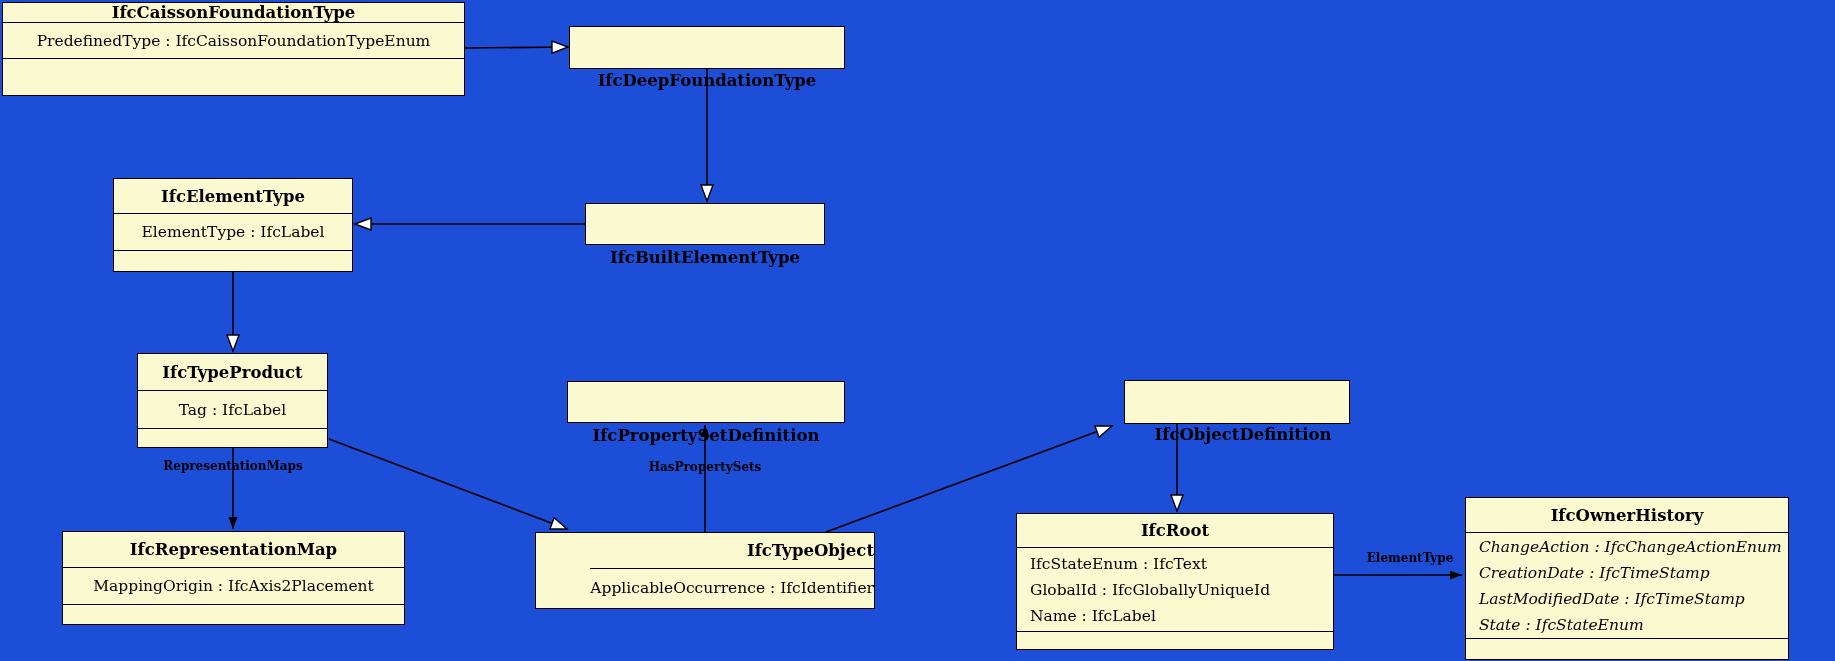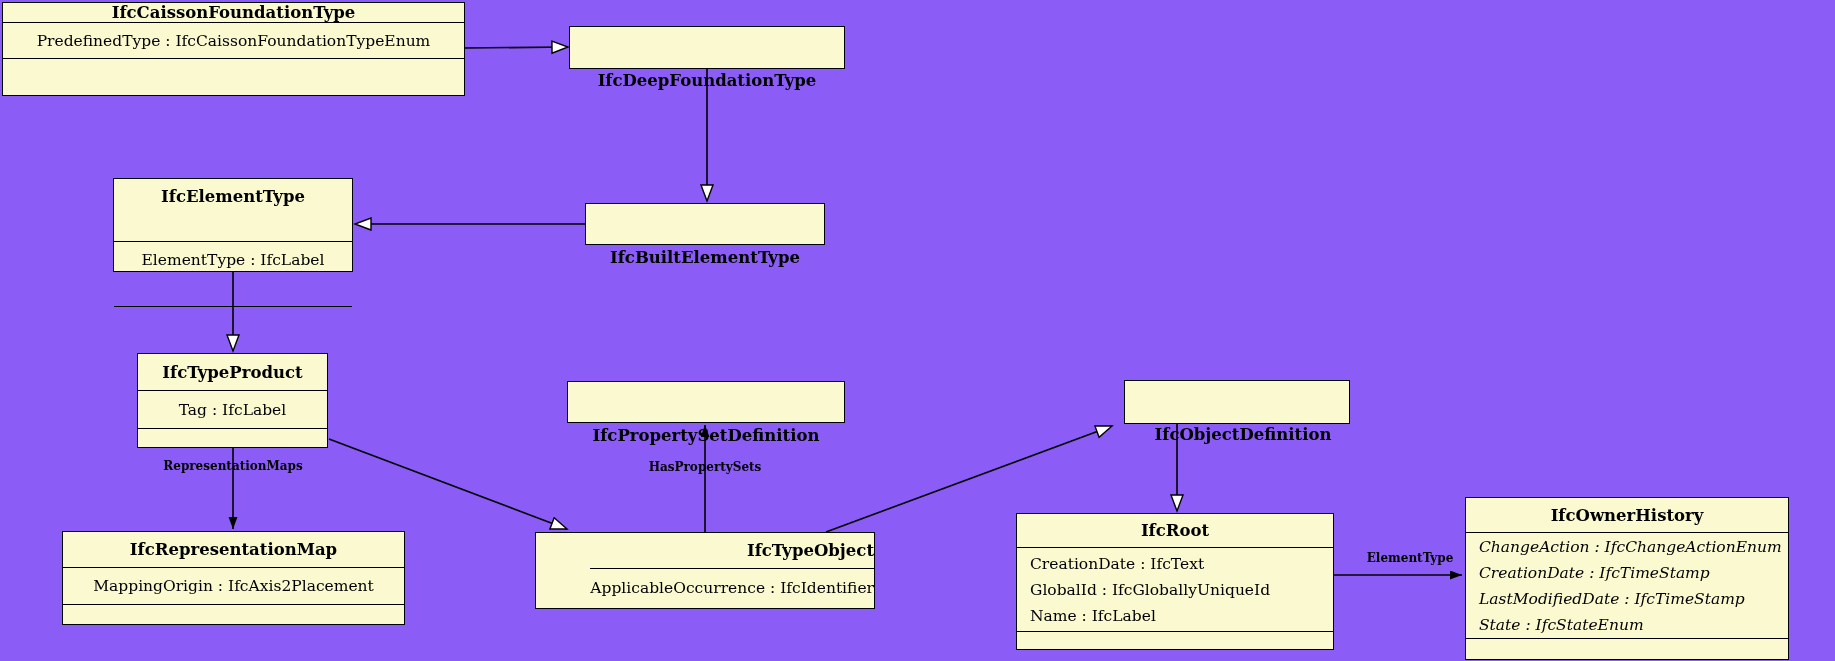"IfcCaissonFoundationType" #canvas { background: #8b5cf6 -> #1d4ed8 }
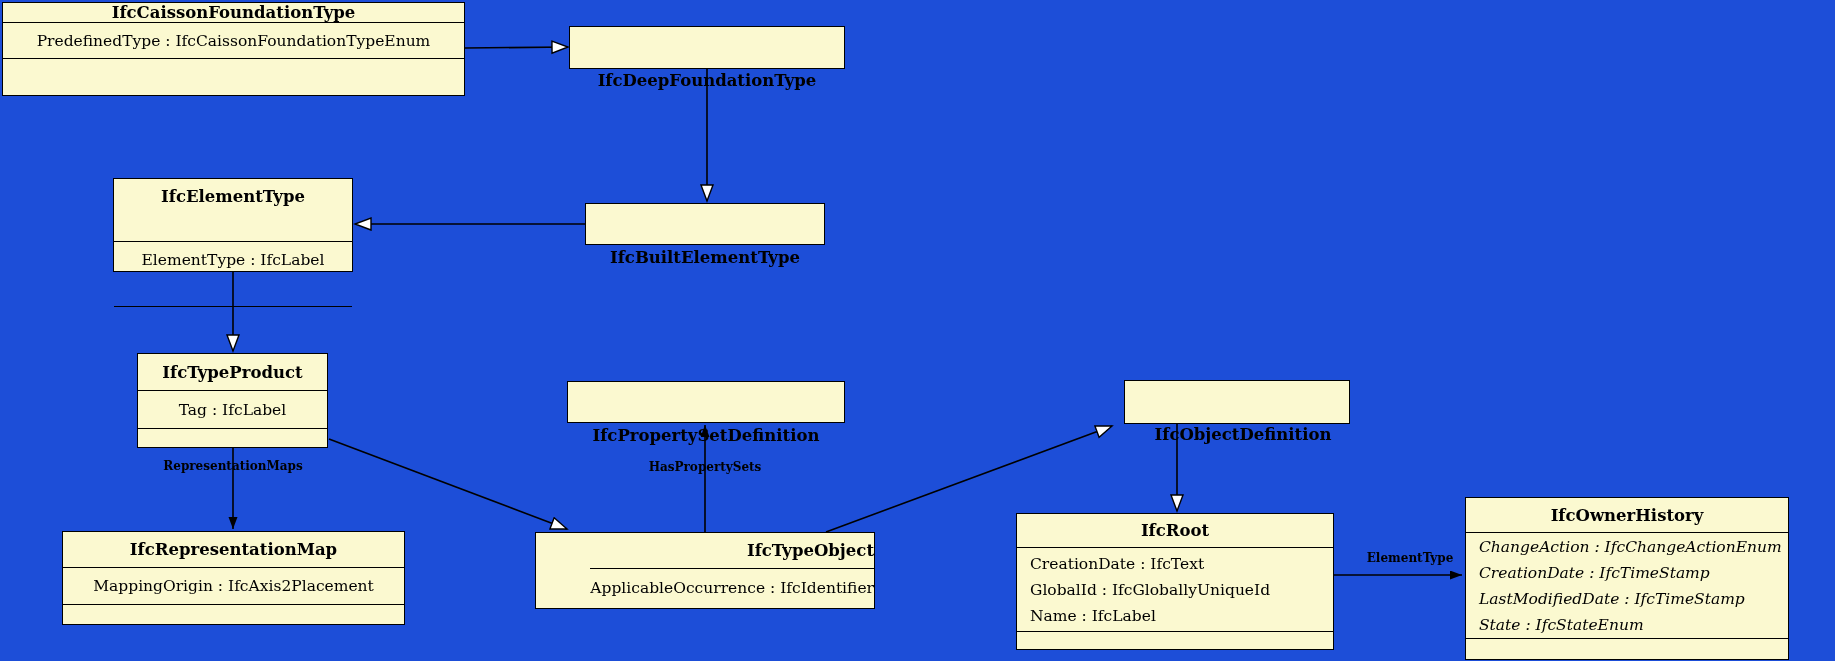"IfcElementType" div.cls { gap: 28px -> none }
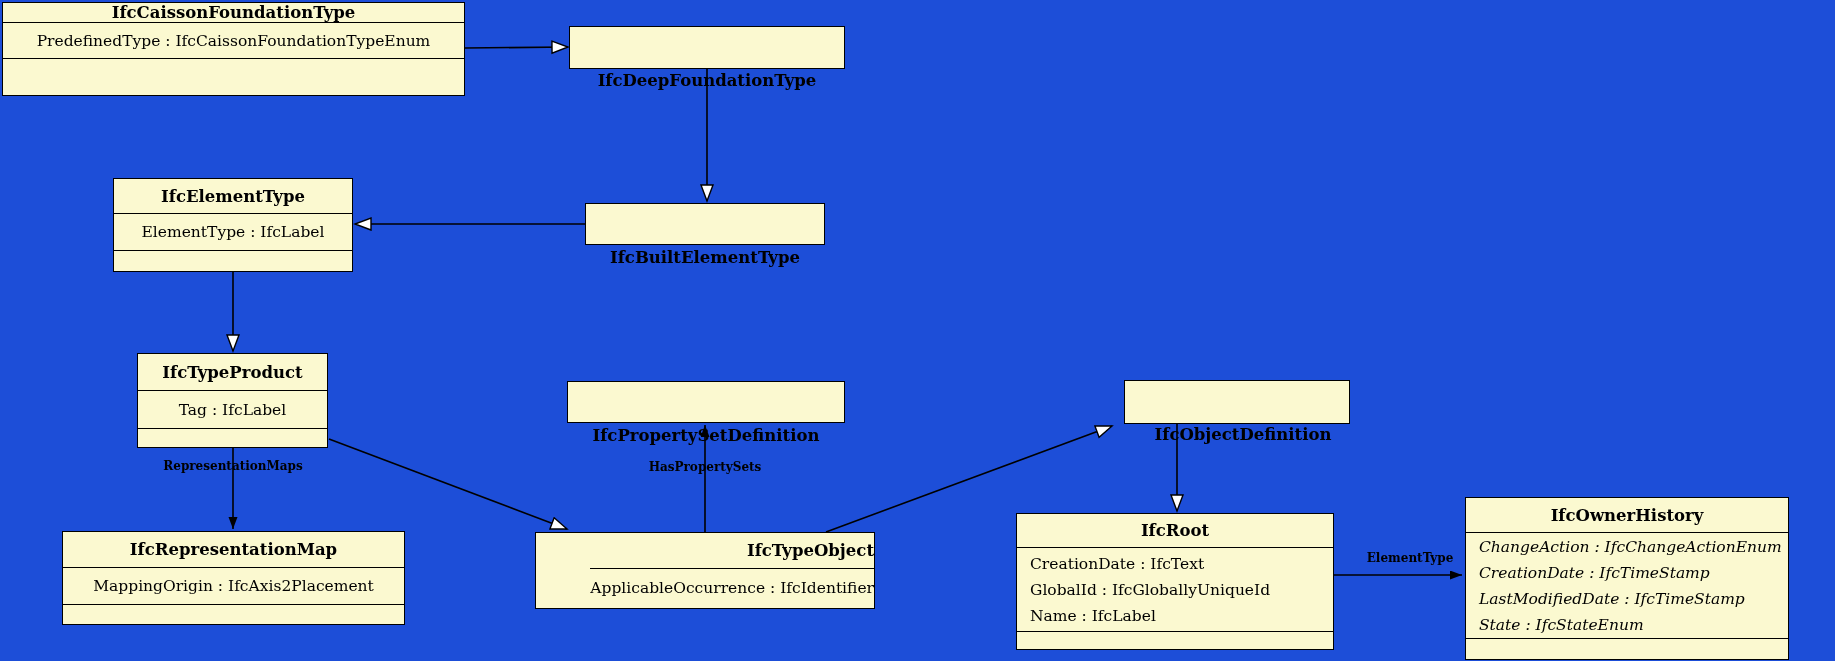"CreationDate : IfcText" div { text: CreationDate -> IfcStateEnum }
